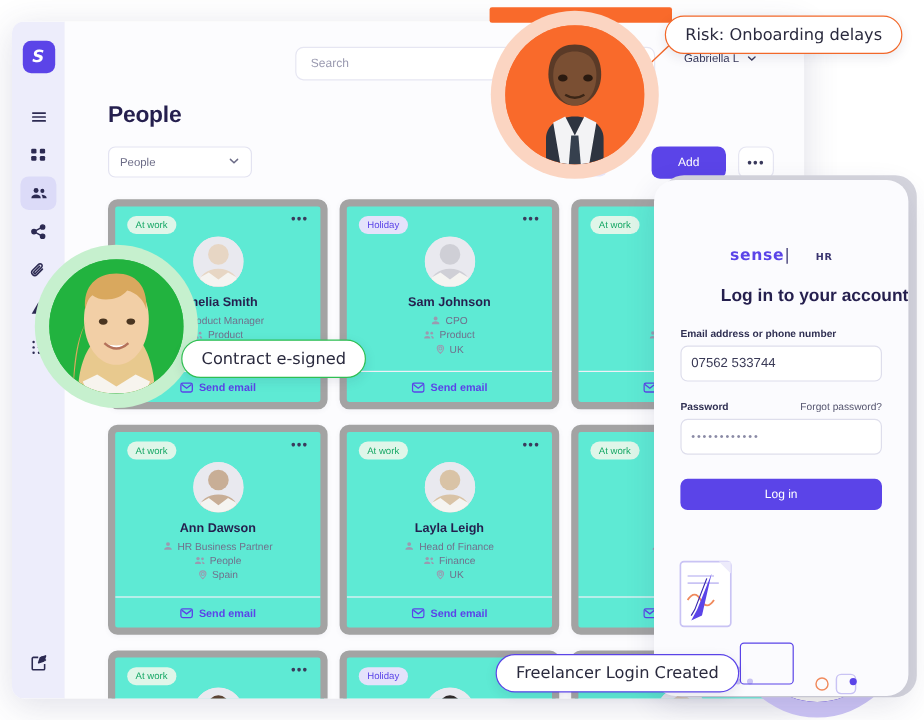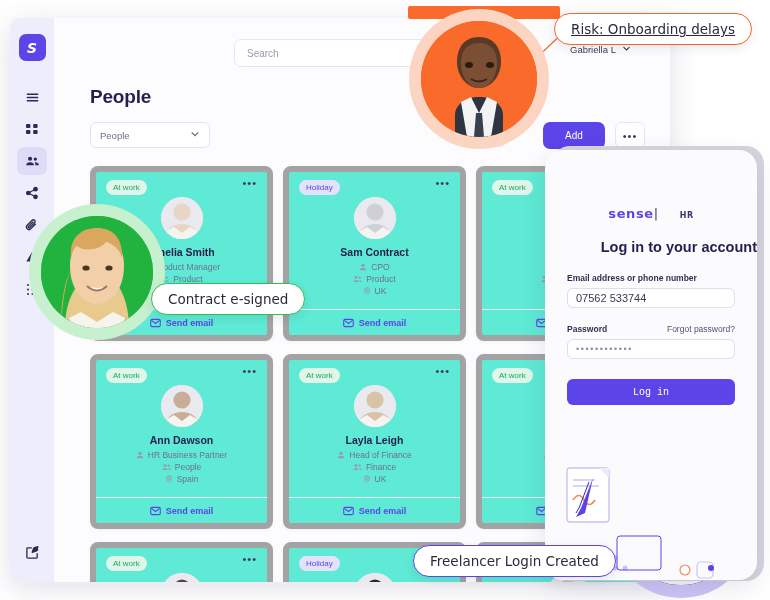"Risk: Onboarding delays" .tt-orange { text-decoration: underline -> none }
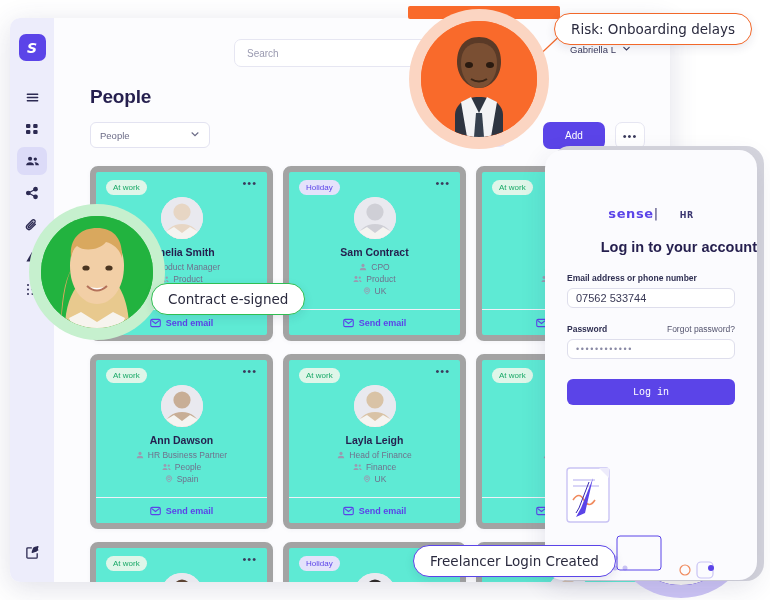"Search" .search-box { left: 180px -> 192px }
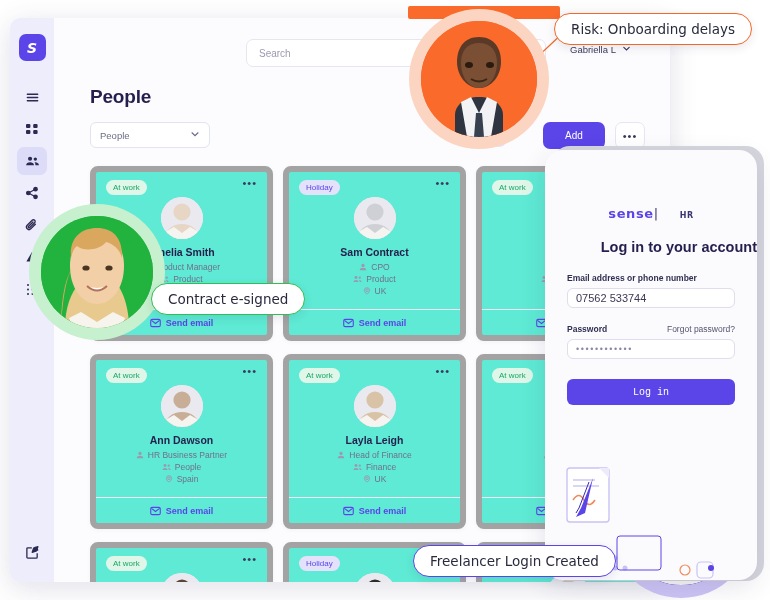"Sam Contract" div.pname { text: Contract -> Johnson }
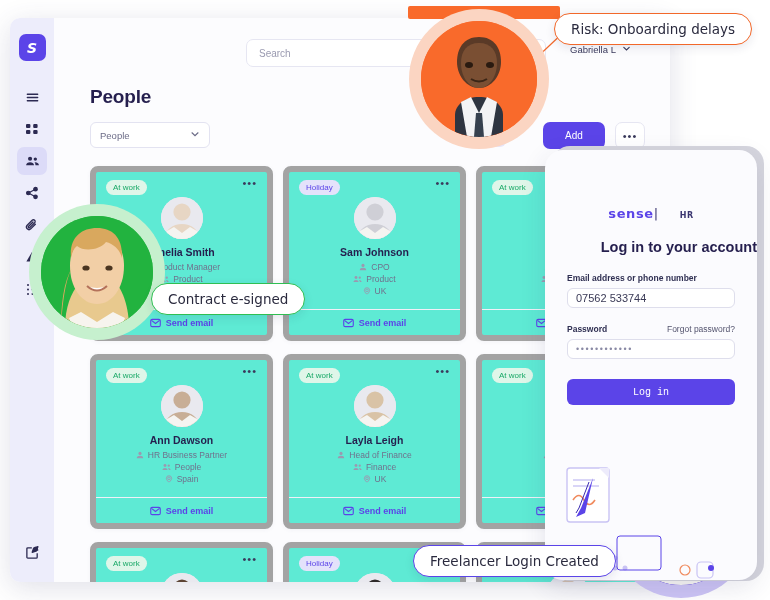"07562 533744" .inp { height: 20px -> 30px }
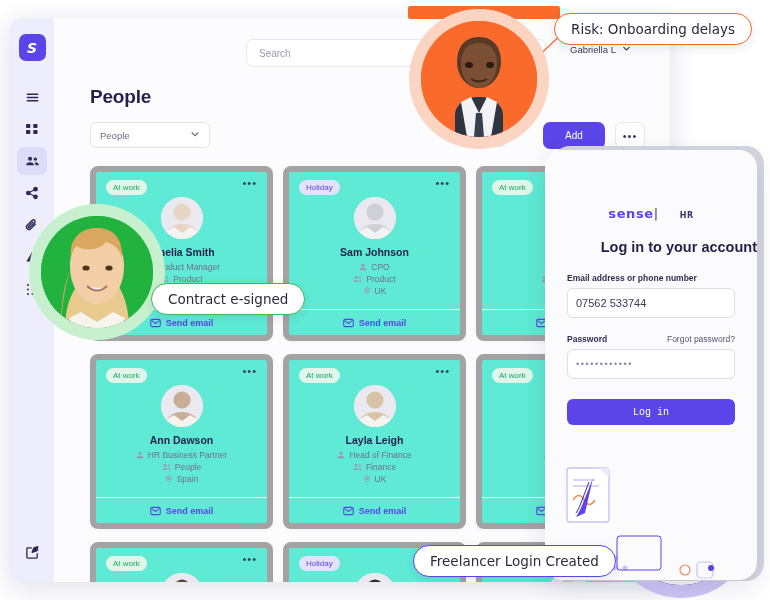"Log in" .btn-login { font-family: Liberation Mono, monospace -> none }
